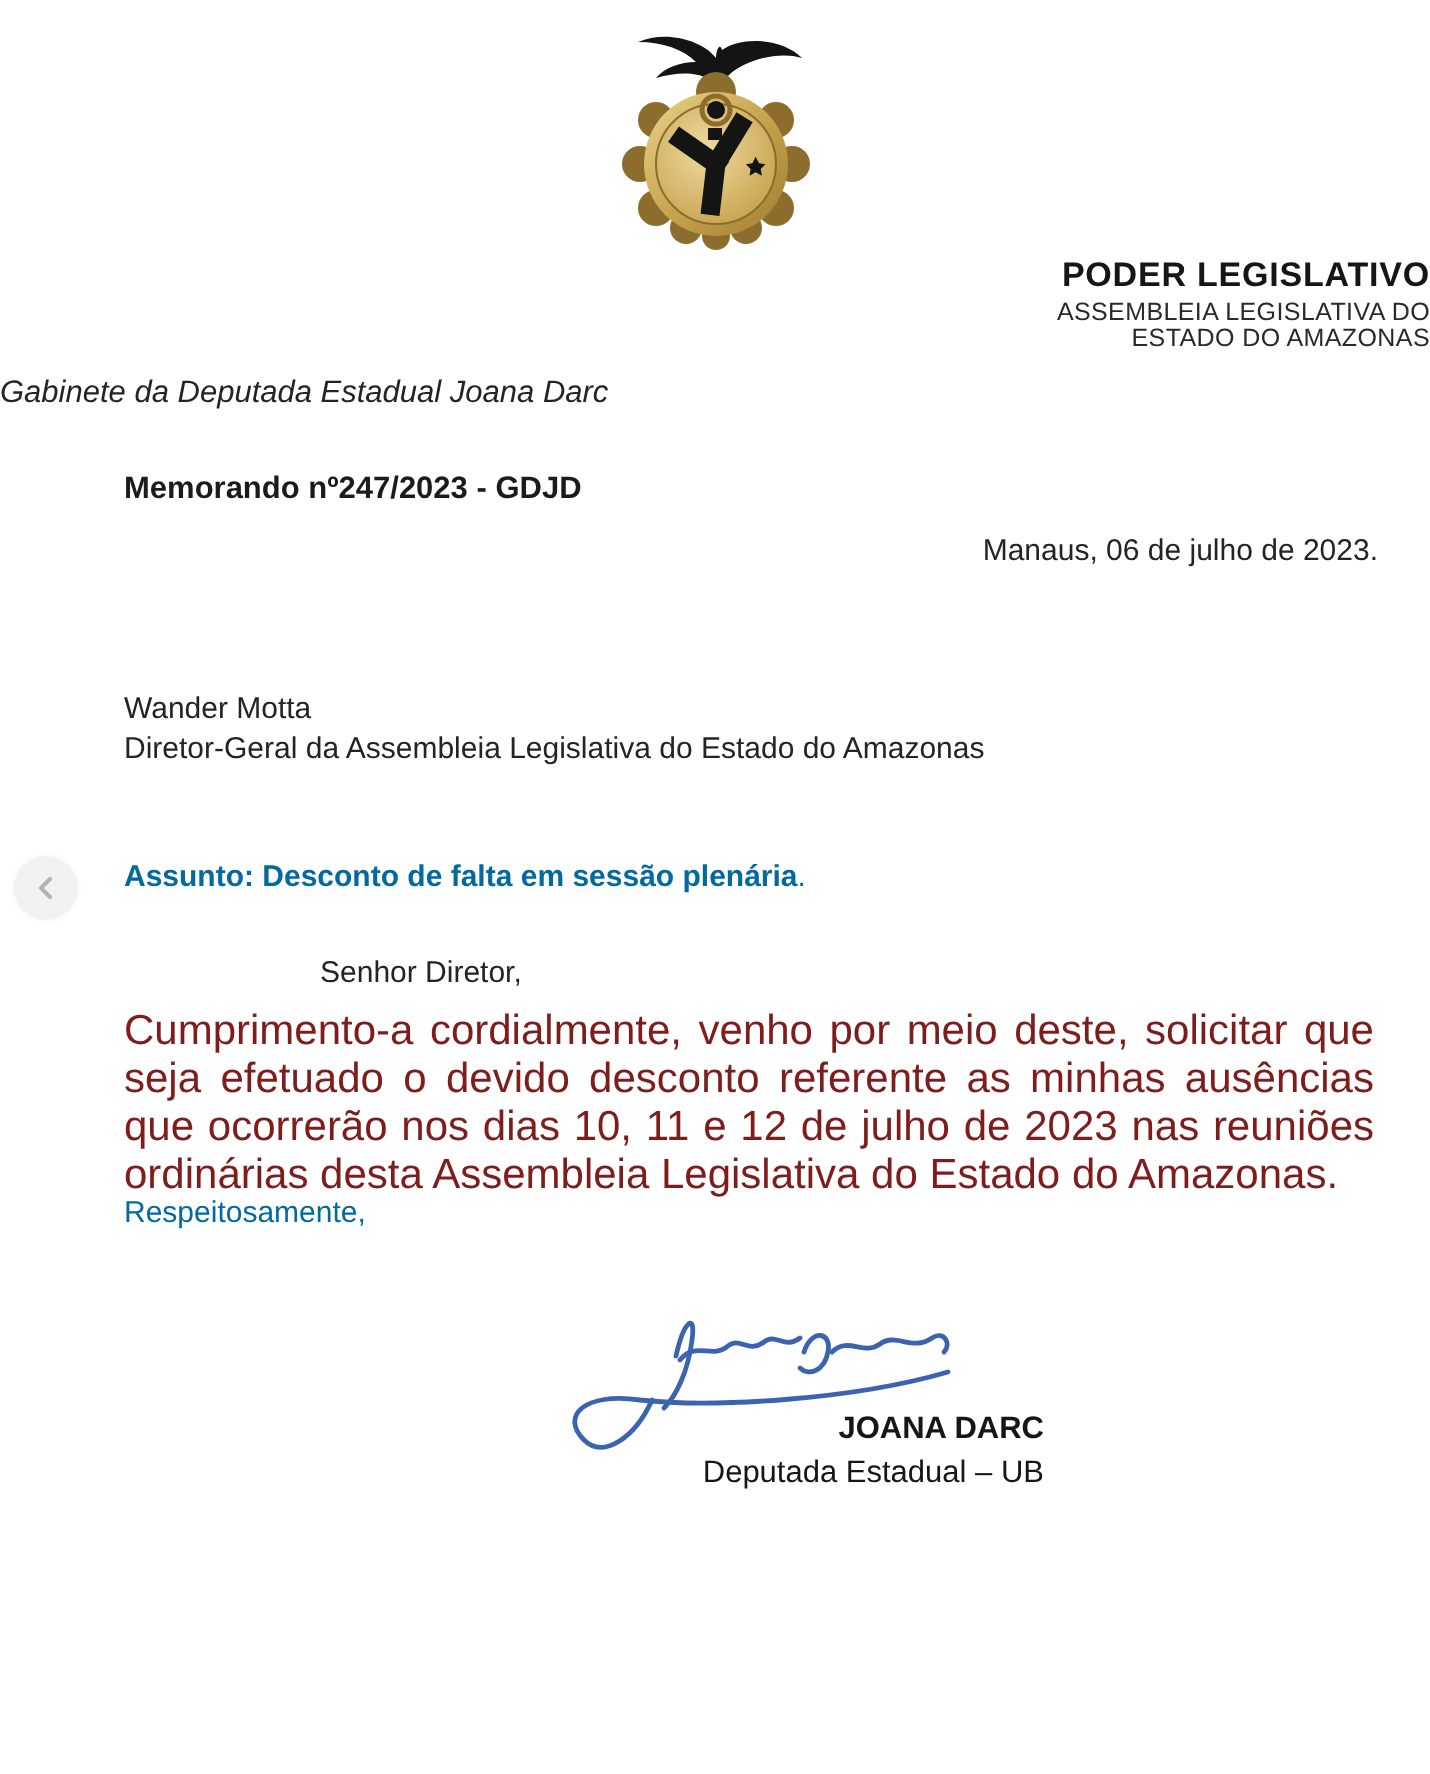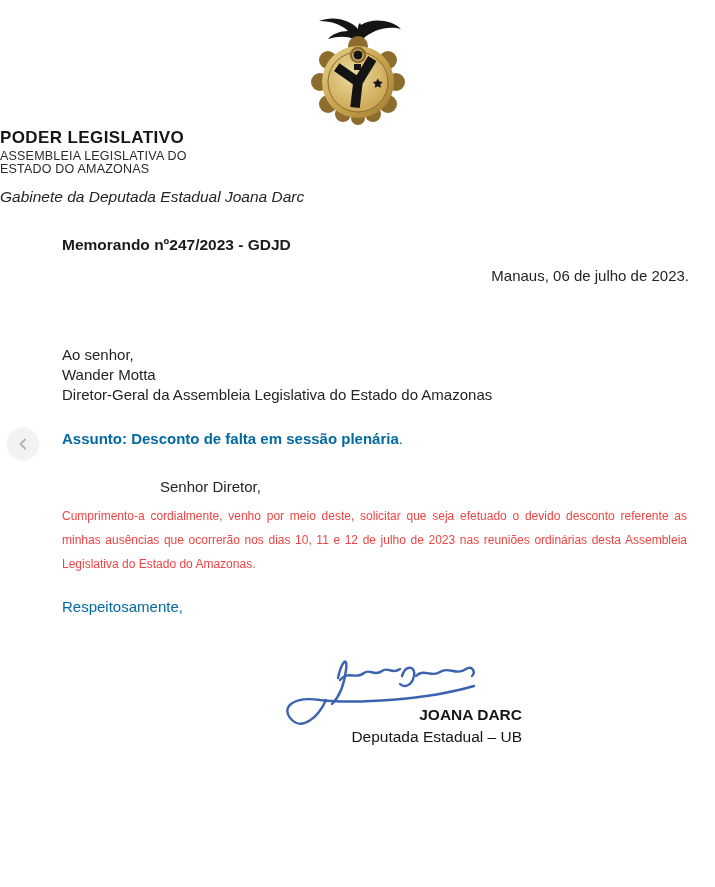"PODER LEGISLATIVO" .org-block { text-align: left -> right }
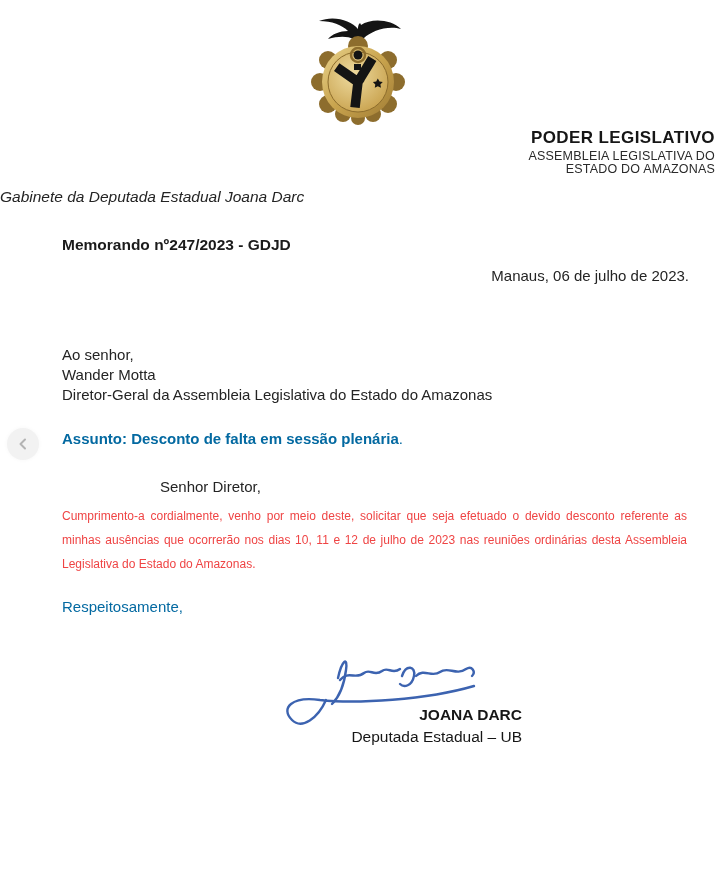"Ao senhor," div { html: <div>Ao senhor,</div> -> none }
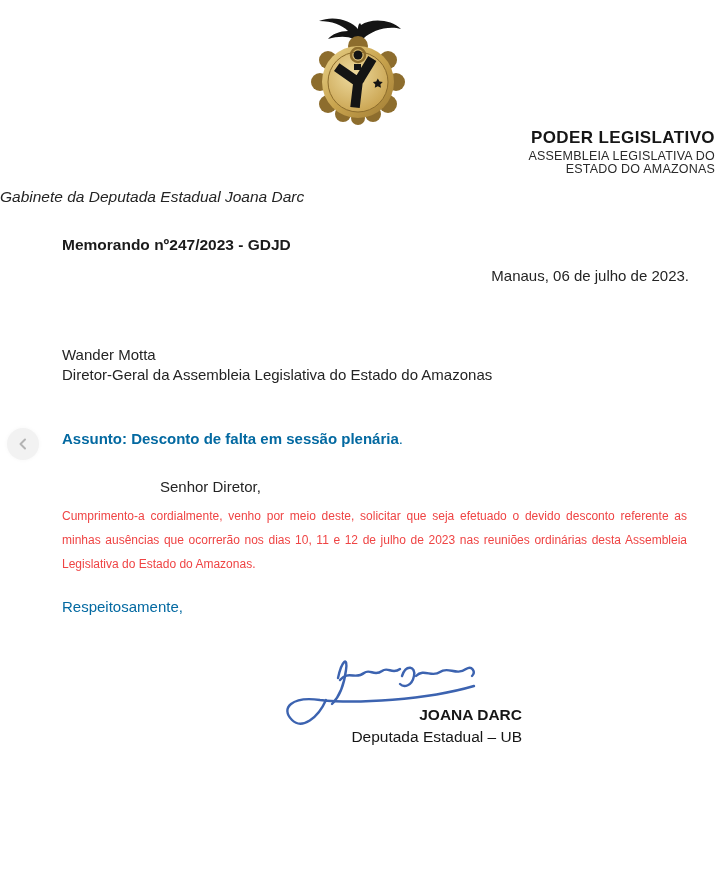"Cumprimento-a cordialmente, venho por" .body-par { color: #ef4444 -> #7f1d1d; font-size: 12px -> 21px }
